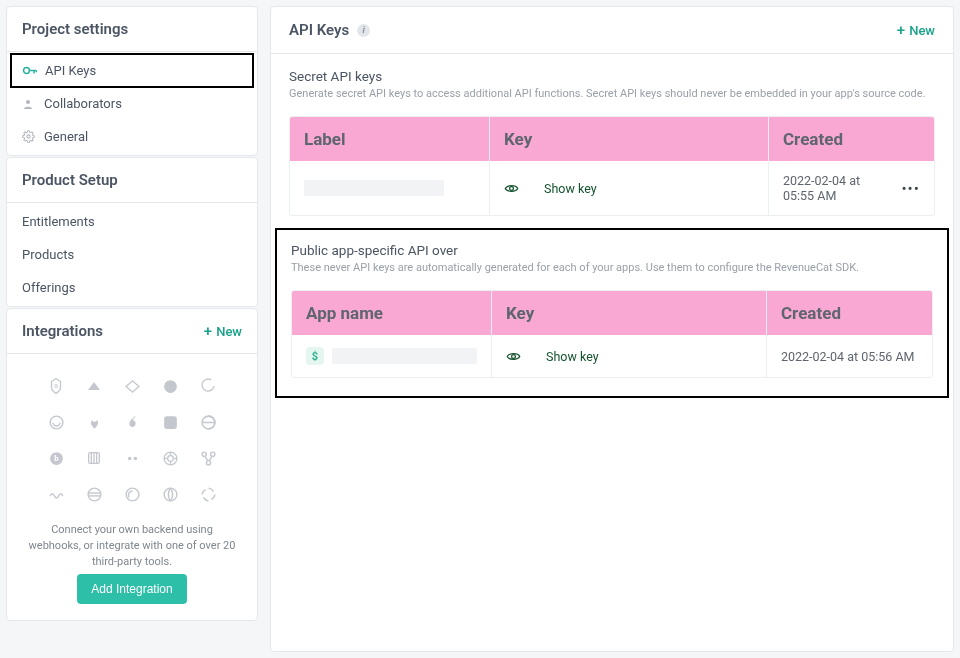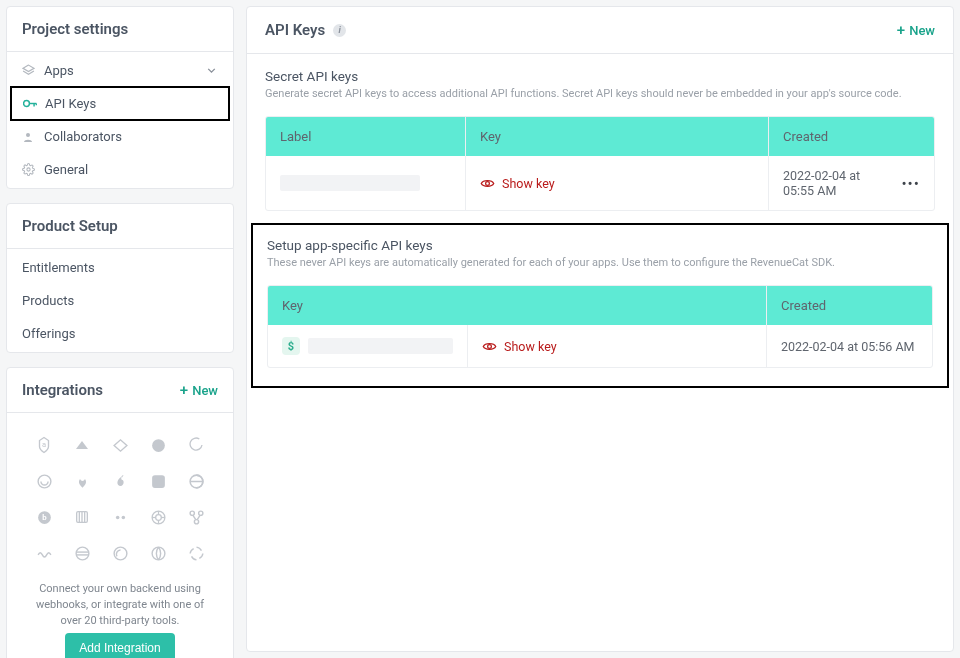"Project settings" .col-left { gap: 14px -> 1px; width: 228px -> 252px }
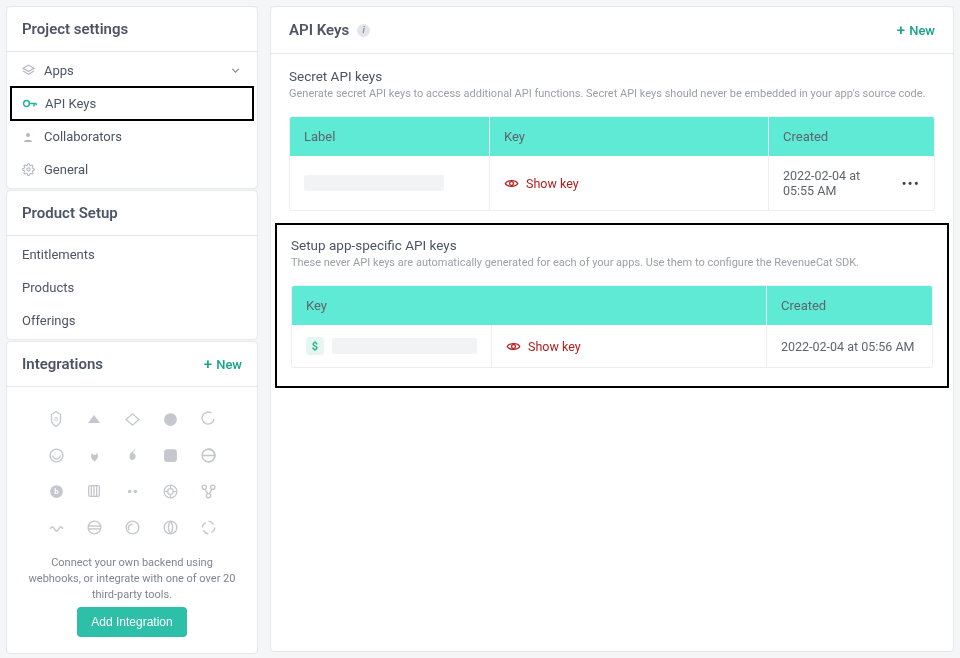"Apps" div.nav-item { html: <div> <span> <svg> <polygon></polygon> <polyline></polyline> </svg> </span> <span>Apps</span> <span> <svg> <polyline></polyline> </svg> </span> </div> -> none }
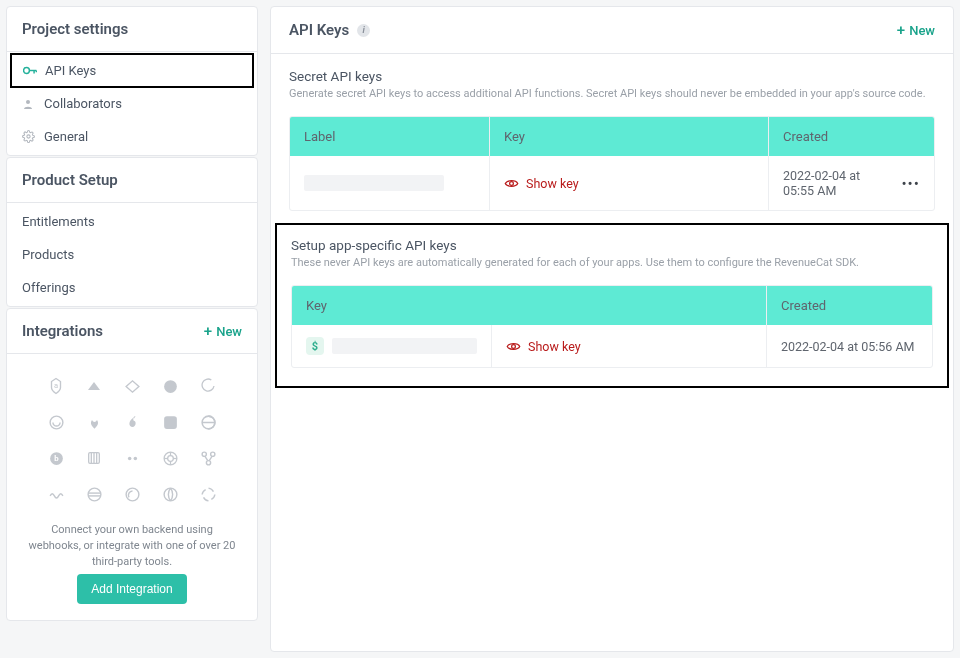"Label" .tbl-head { background: #5eead4 -> #f9a8d4; font-size: 13px -> 17px; font-weight: 400 -> 700 }
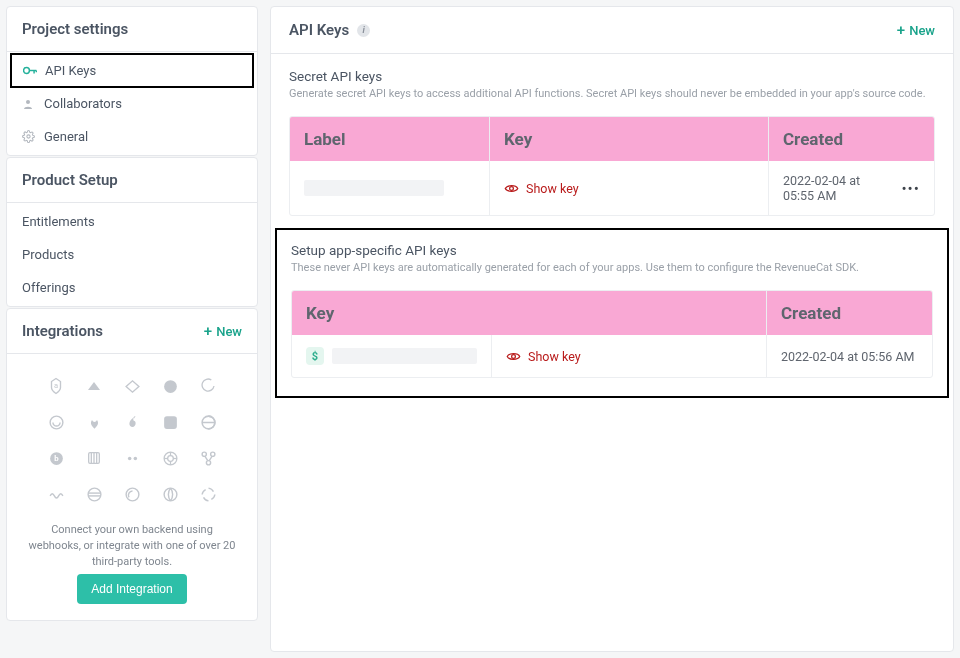"Show key" .show-key { color: #b91c1c -> #14532d; gap: 7px -> 25px }
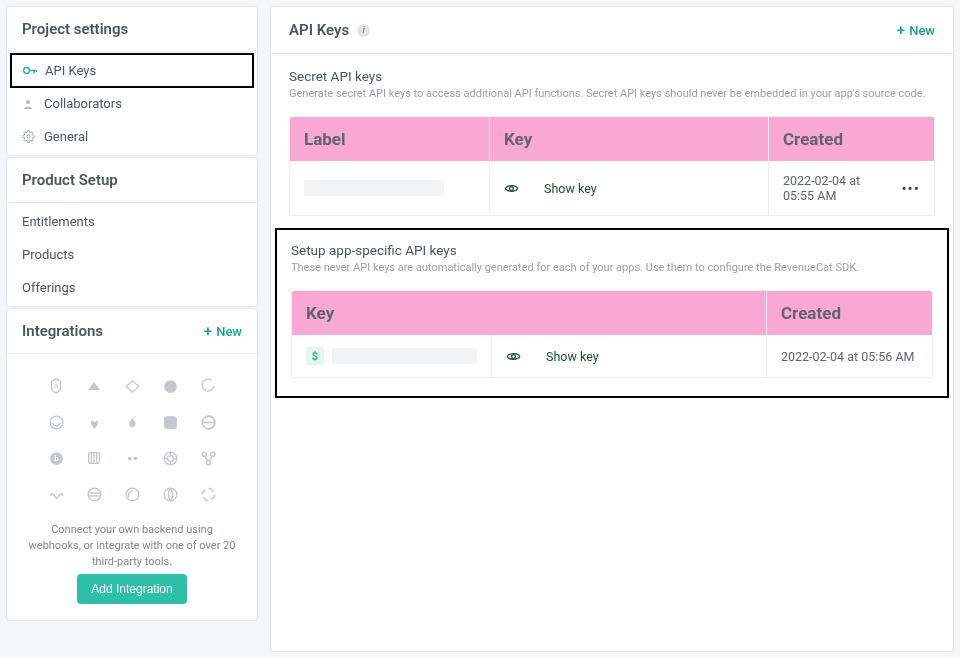"Setup app-specific API keys" div.section-title { text: Setup app-specific API keys -> Public app-specific API over }
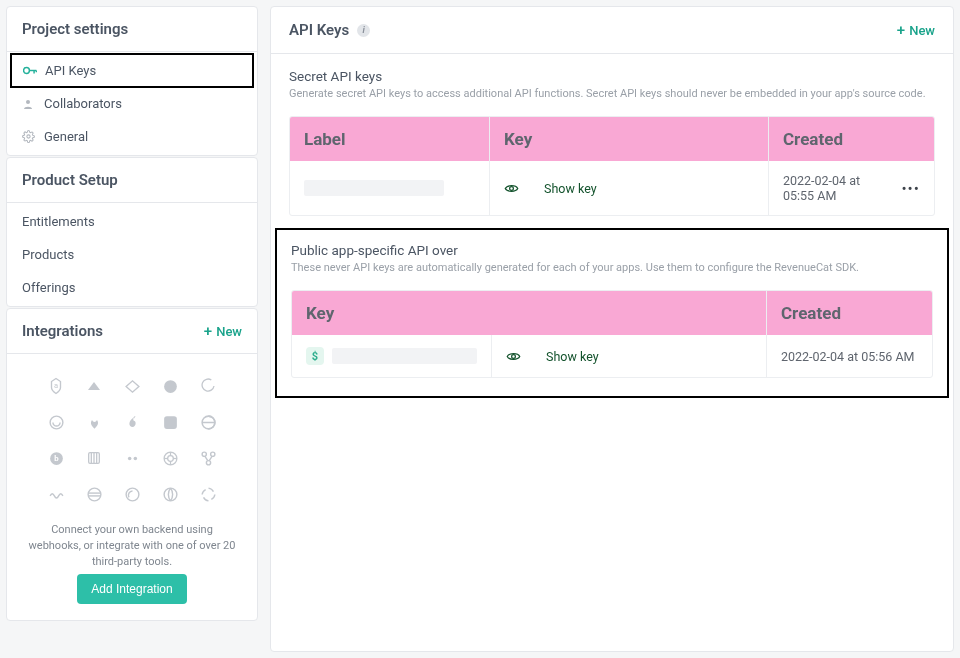"App name" div.cell { html: none -> <div>App name</div> }
